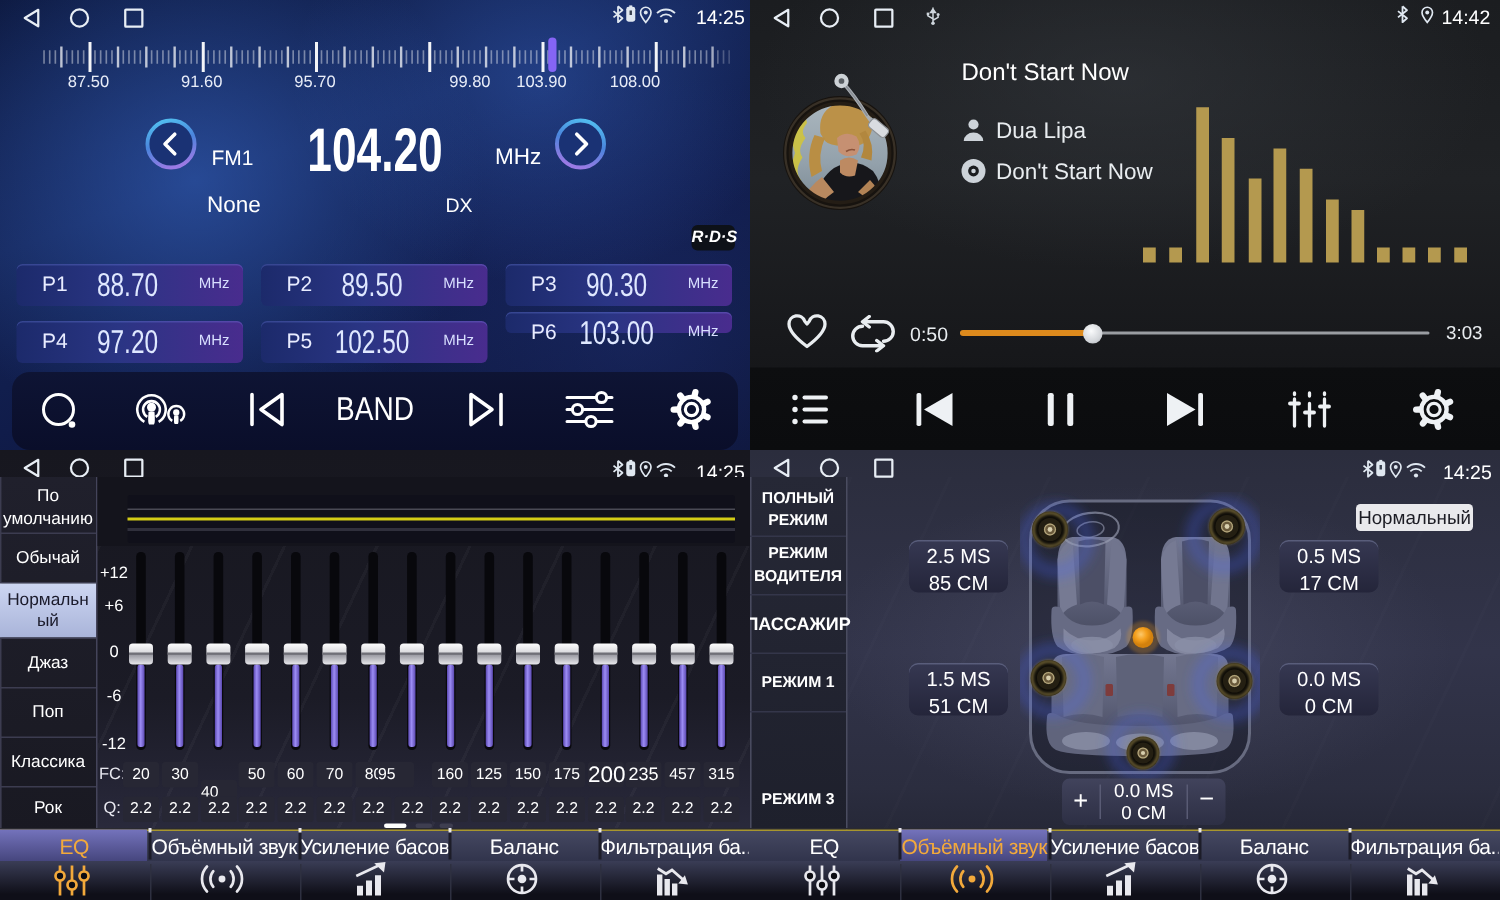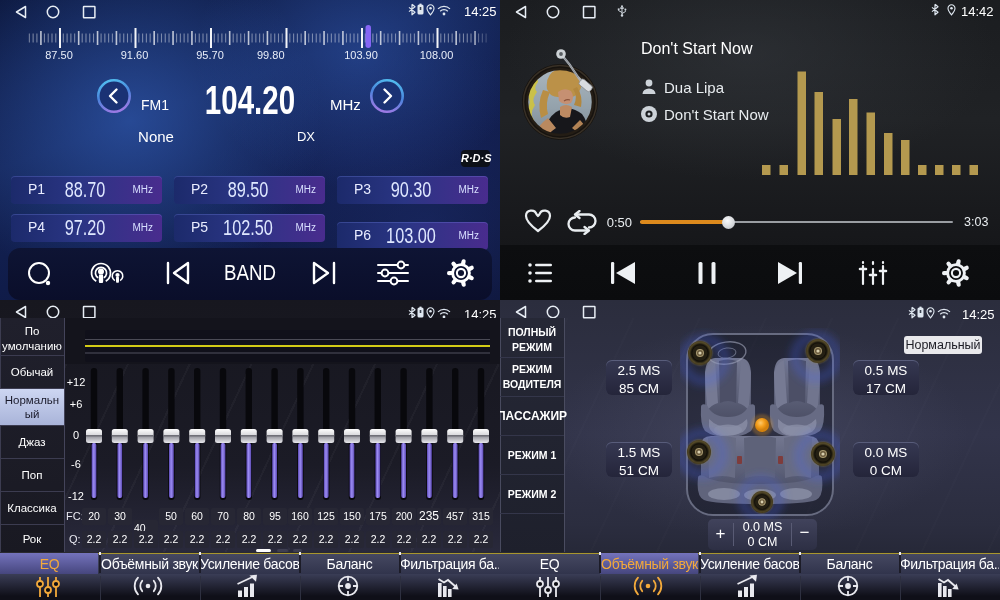"99.80" div.ab { left: 257px -> 267px; text-align: left -> right }
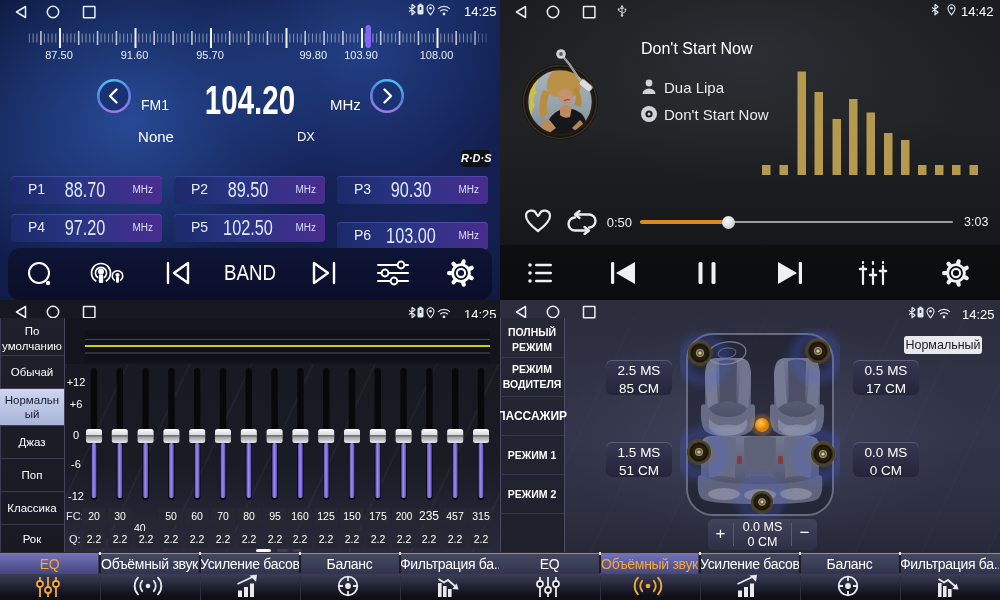"108.00" div.ab { text-align: center -> left }
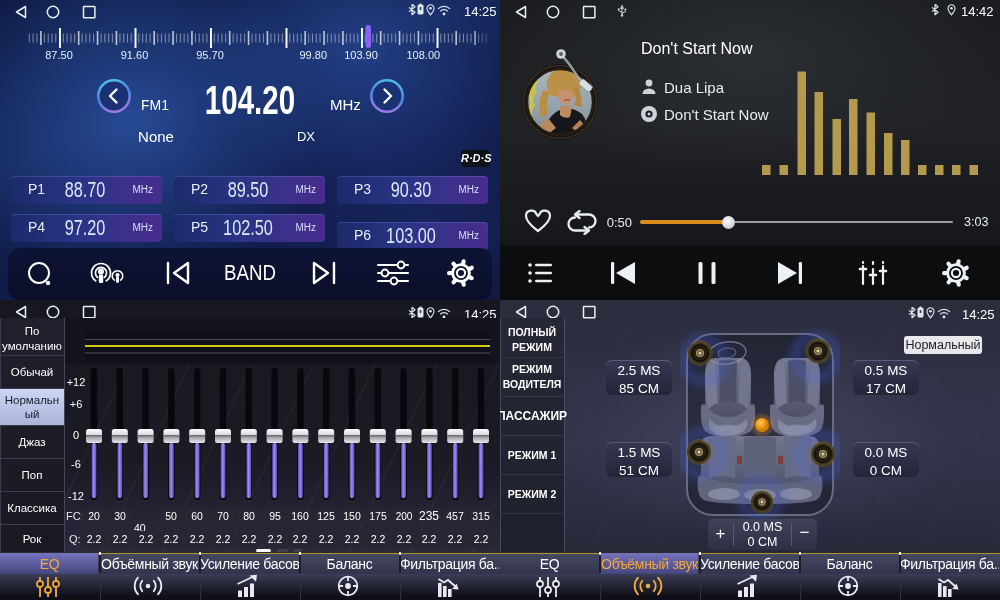"P6" div.ab { height: 28px -> 14px; top: 222px -> 208px }
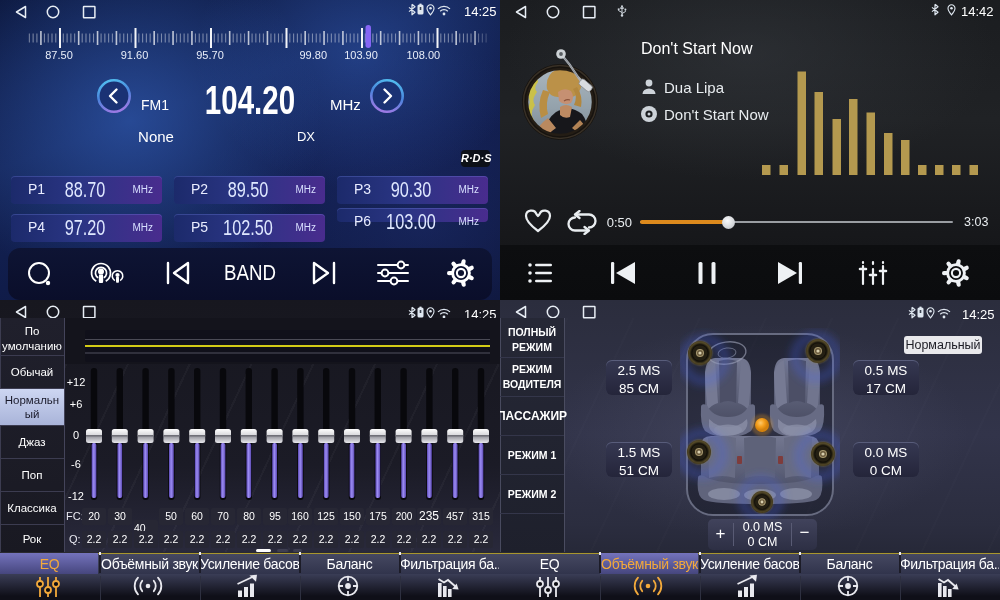"РЕЖИМ 2" div.ab { html: <div>РЕЖИМ 2</div> -> none }
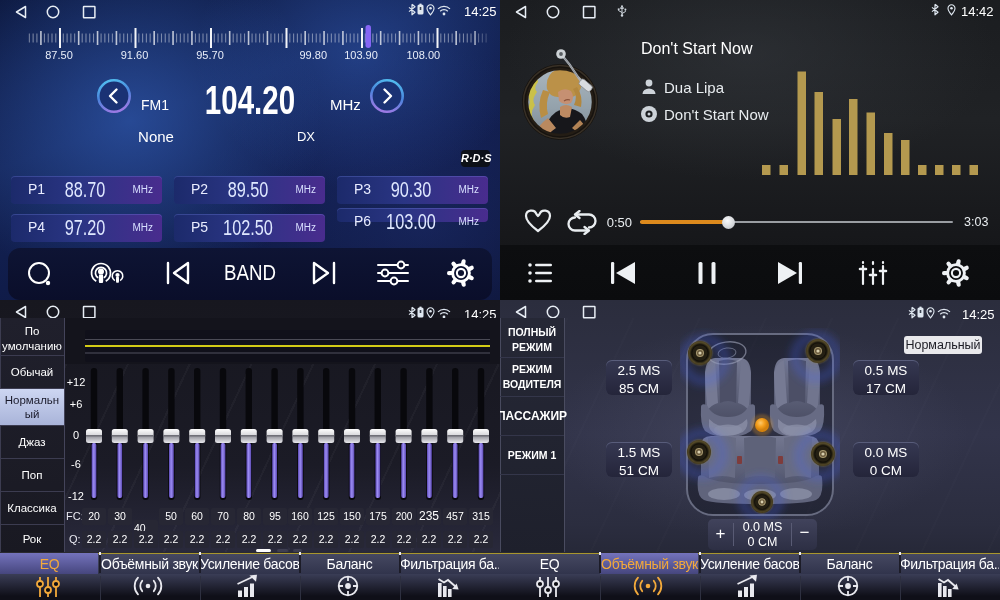"95" div.ab { left: 263px -> 252px; text-align: center -> left }
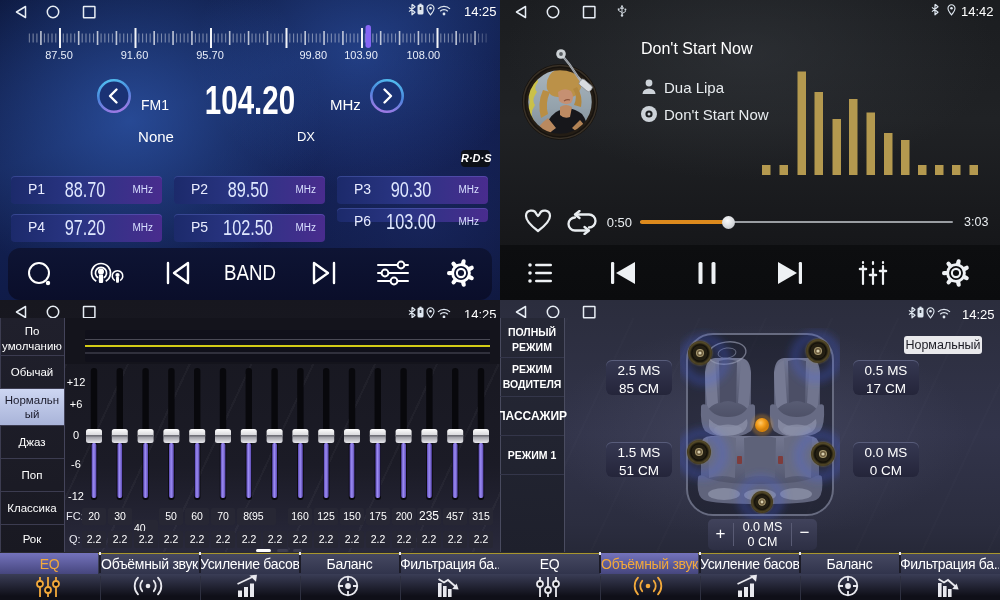"200" div.ab { font-size: 10px -> 15px }
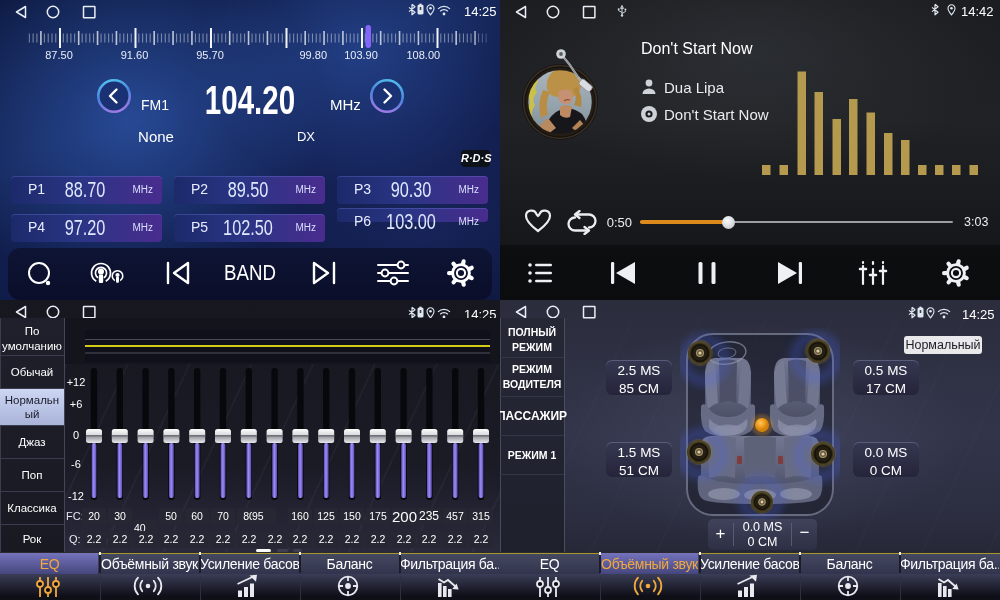"РЕЖИМ 3" div.ab { html: none -> <div>РЕЖИМ 3</div> }
